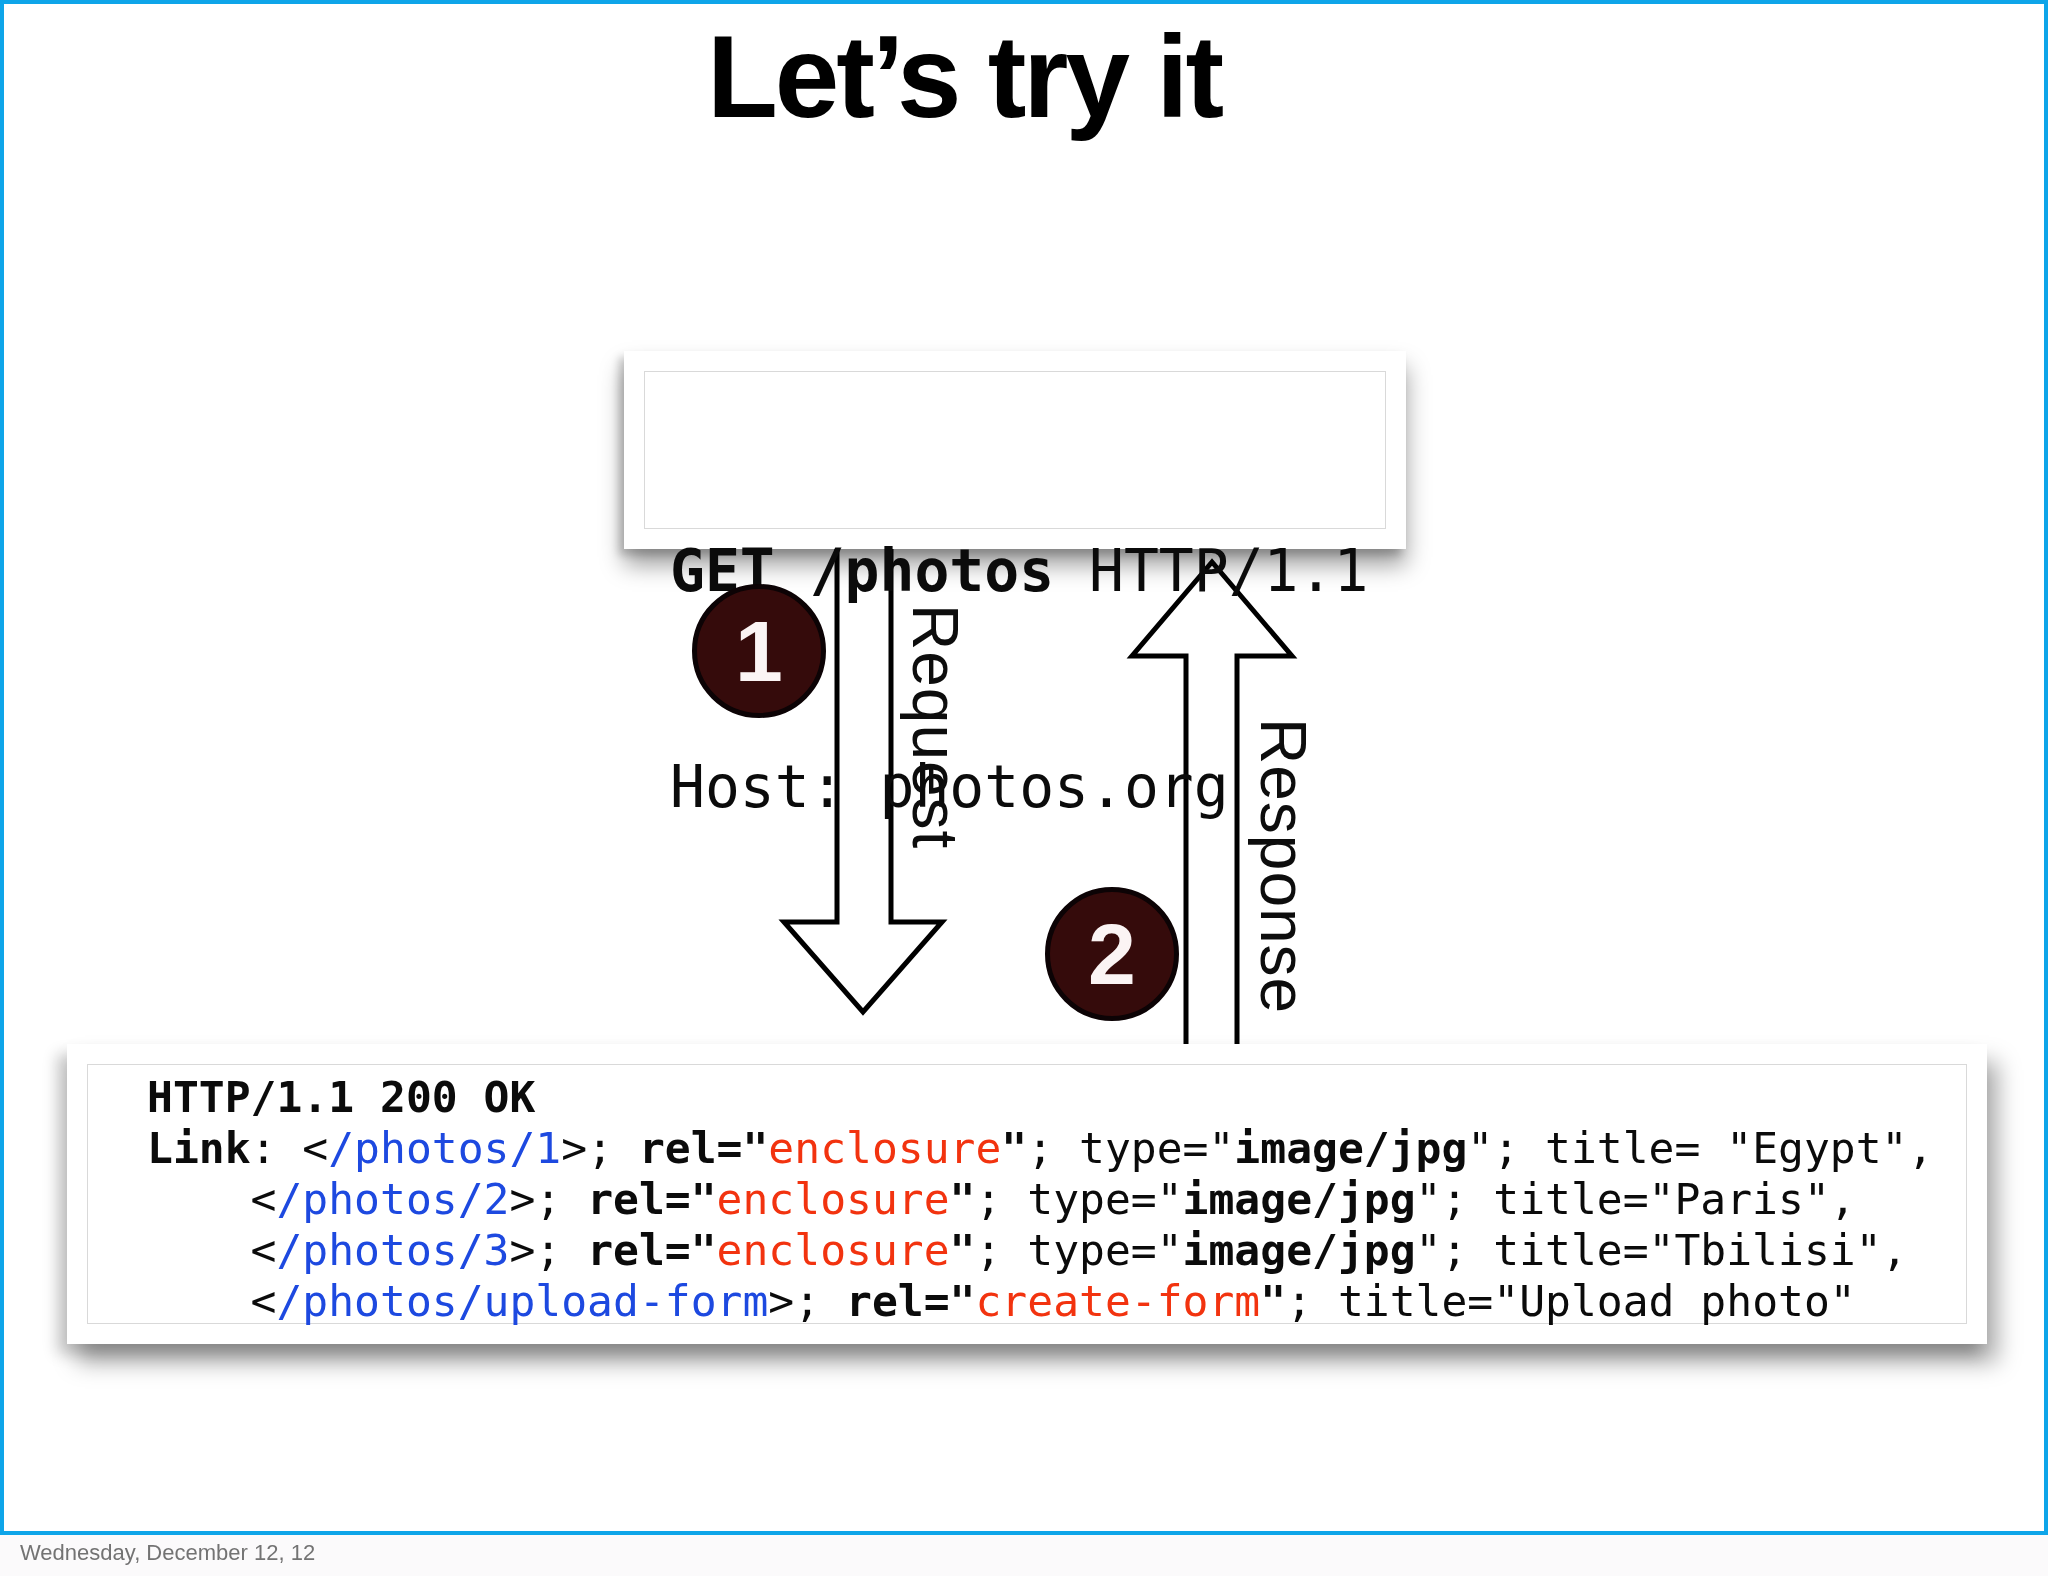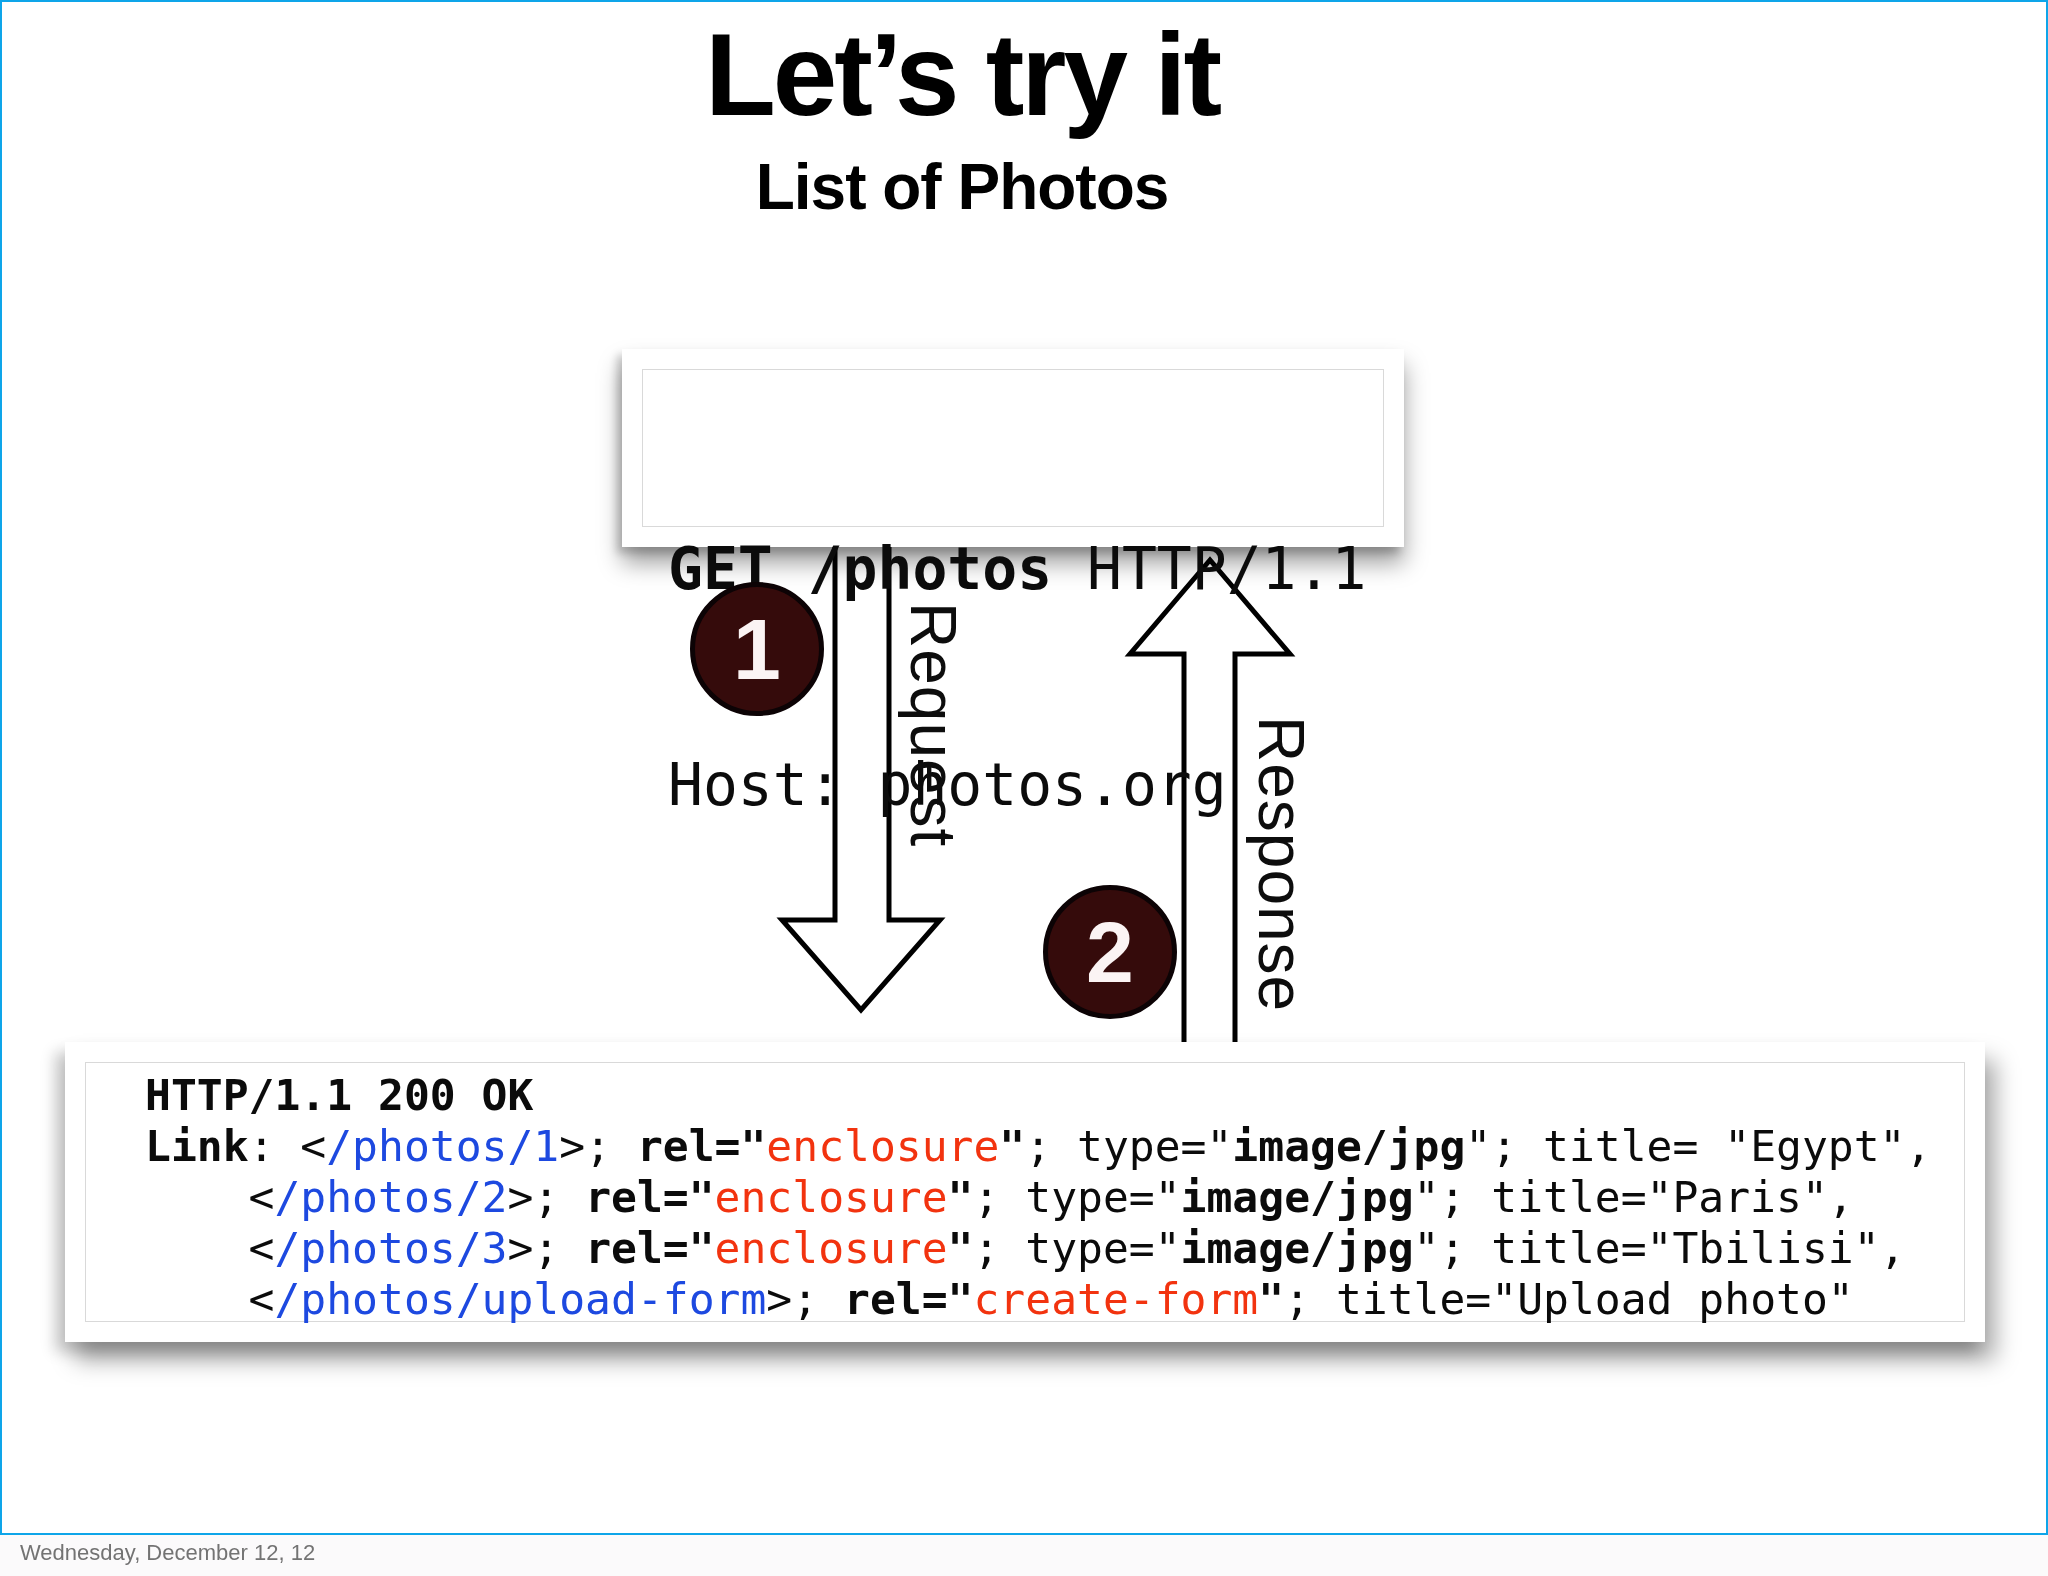"Let’s try it" .slide { border: 2px solid #0ea5e9 -> 4px solid #0ea5e9 }
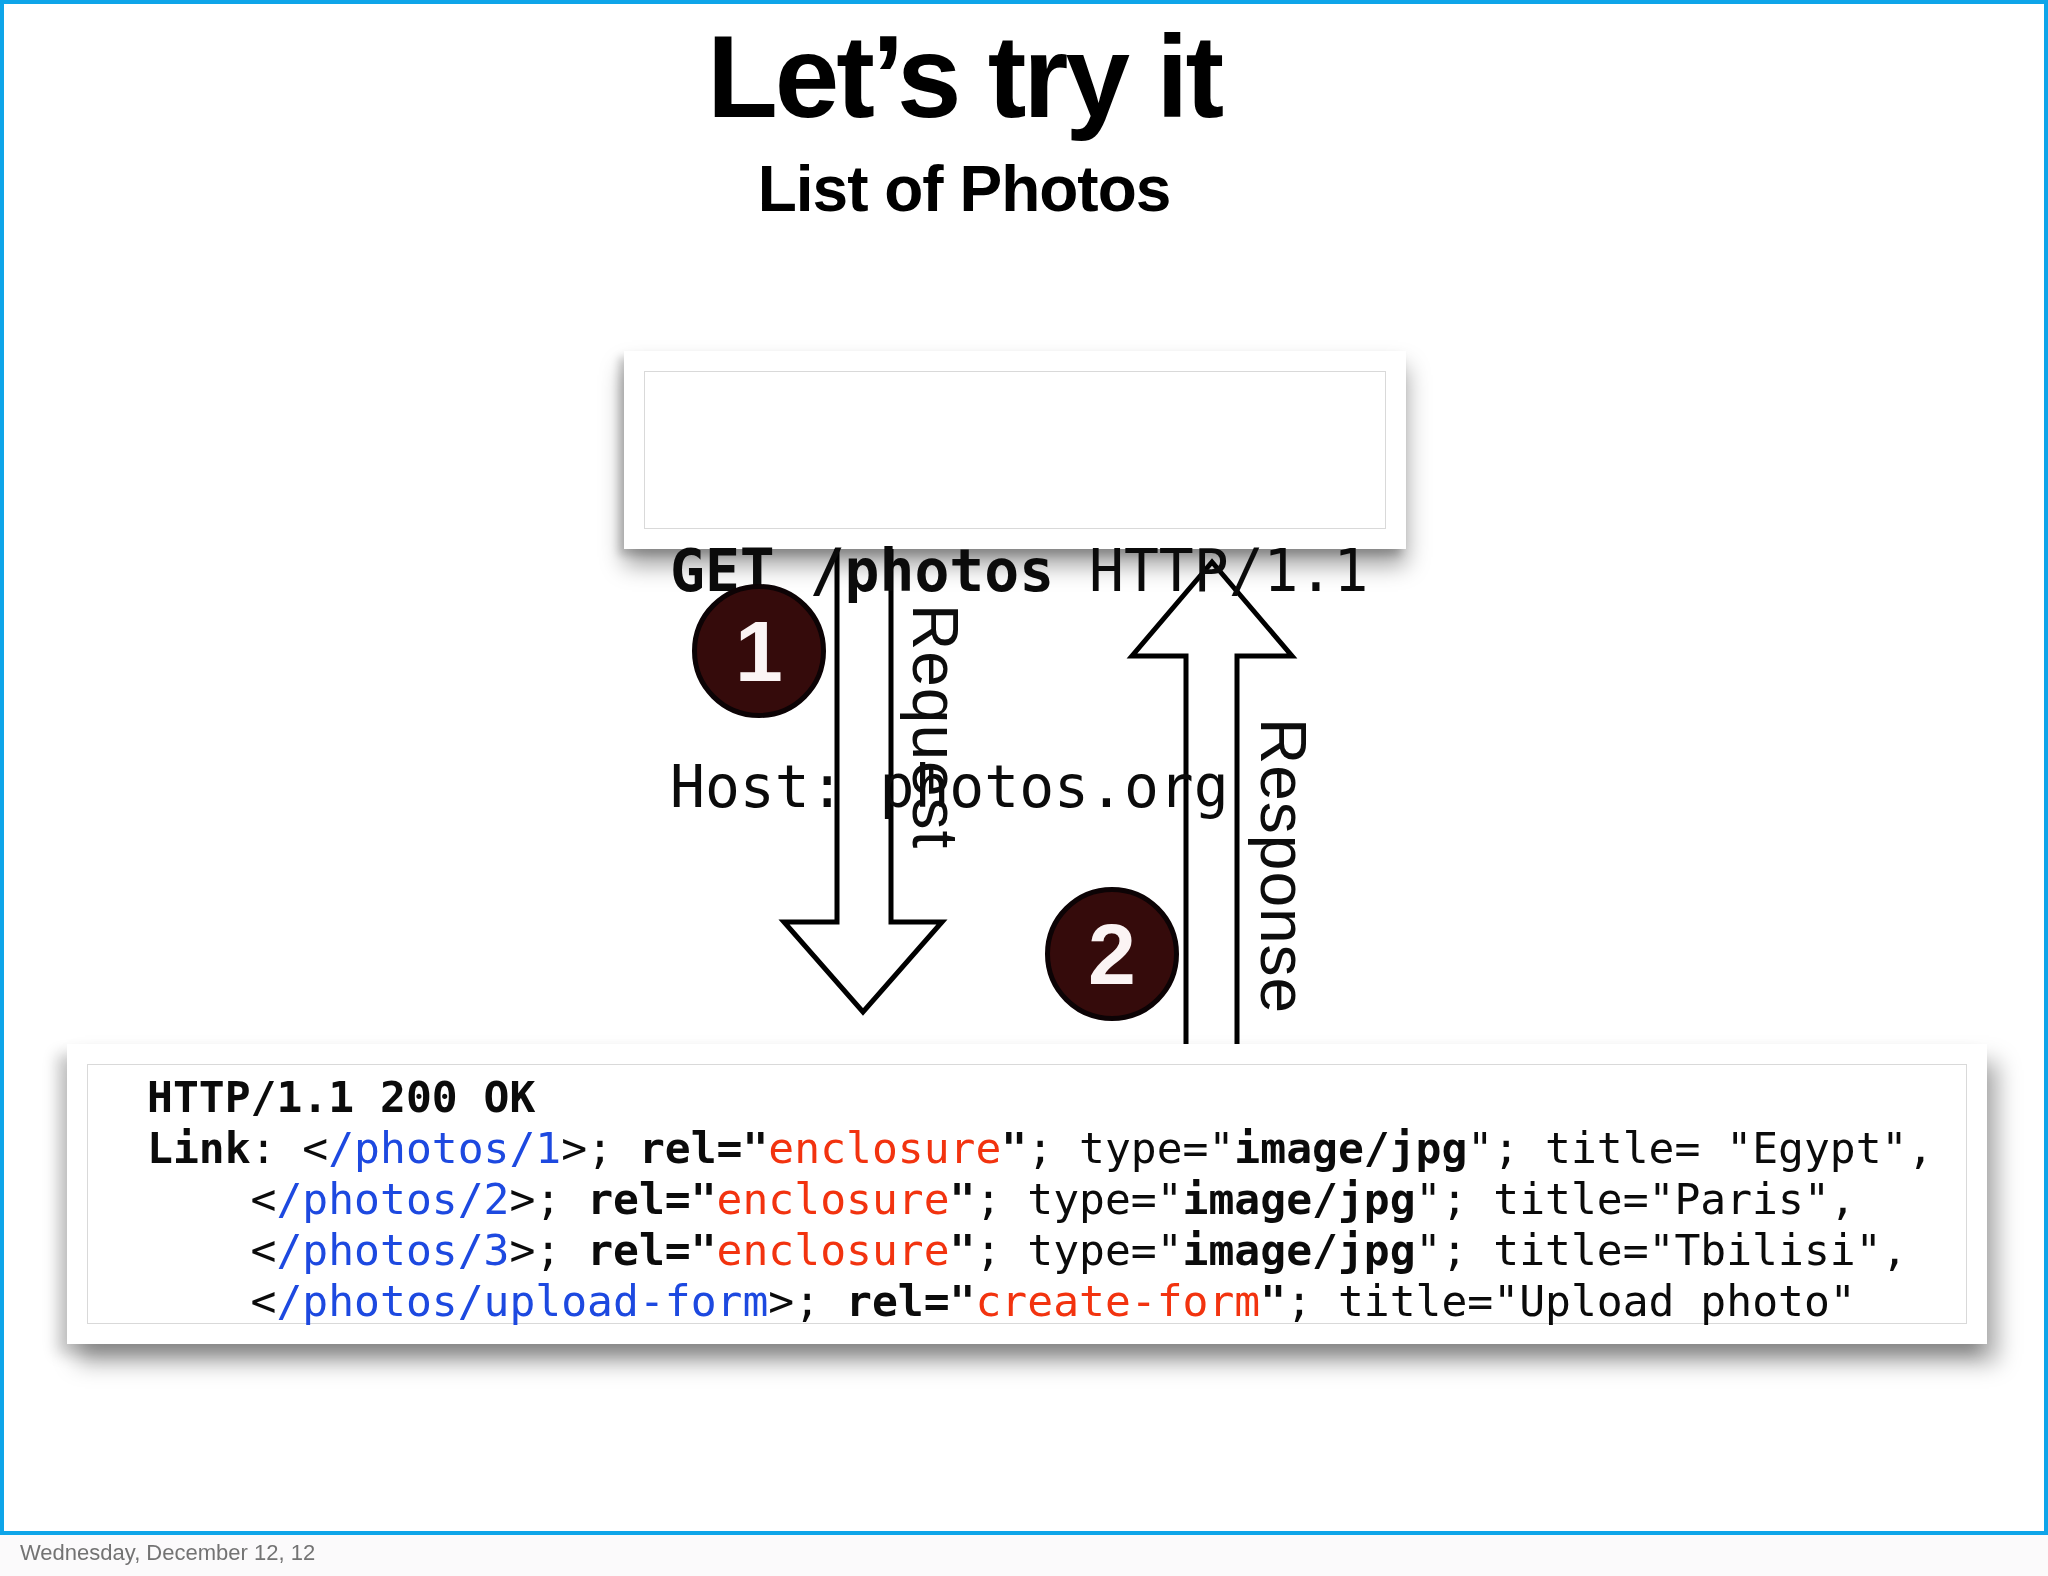"List of Photos" div.subtitle { html: <div>List of Photos</div> -> none }
